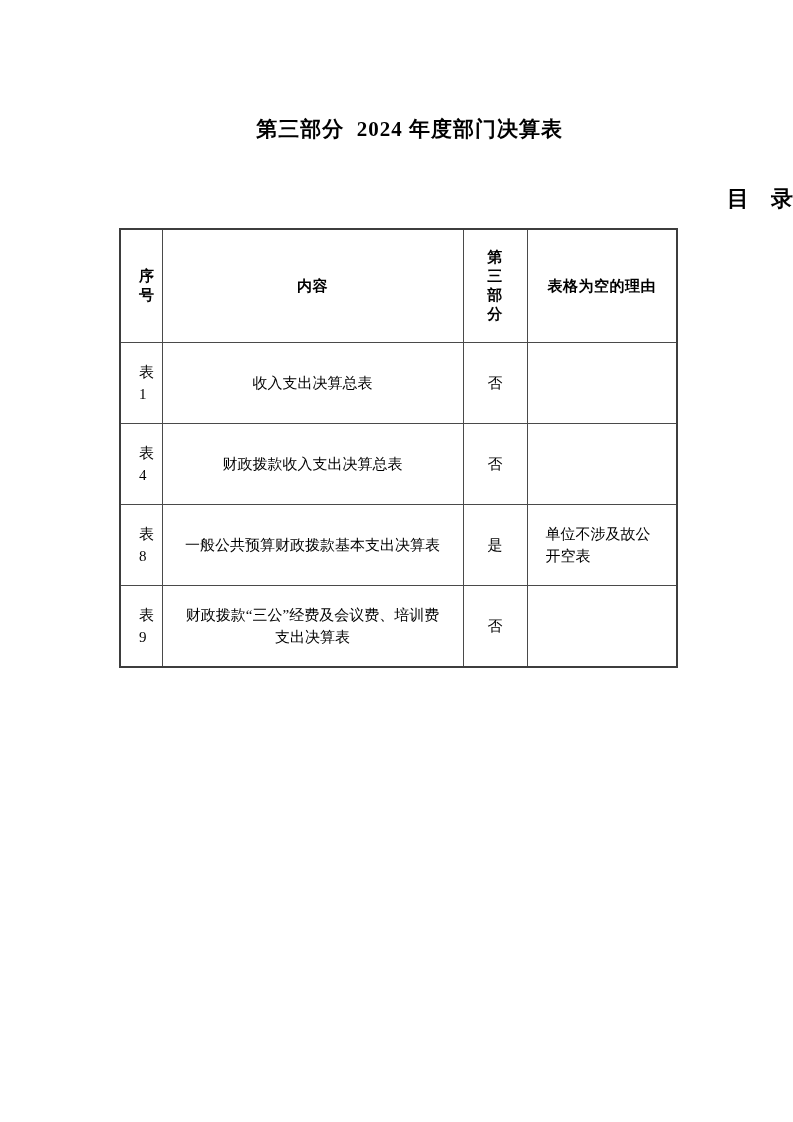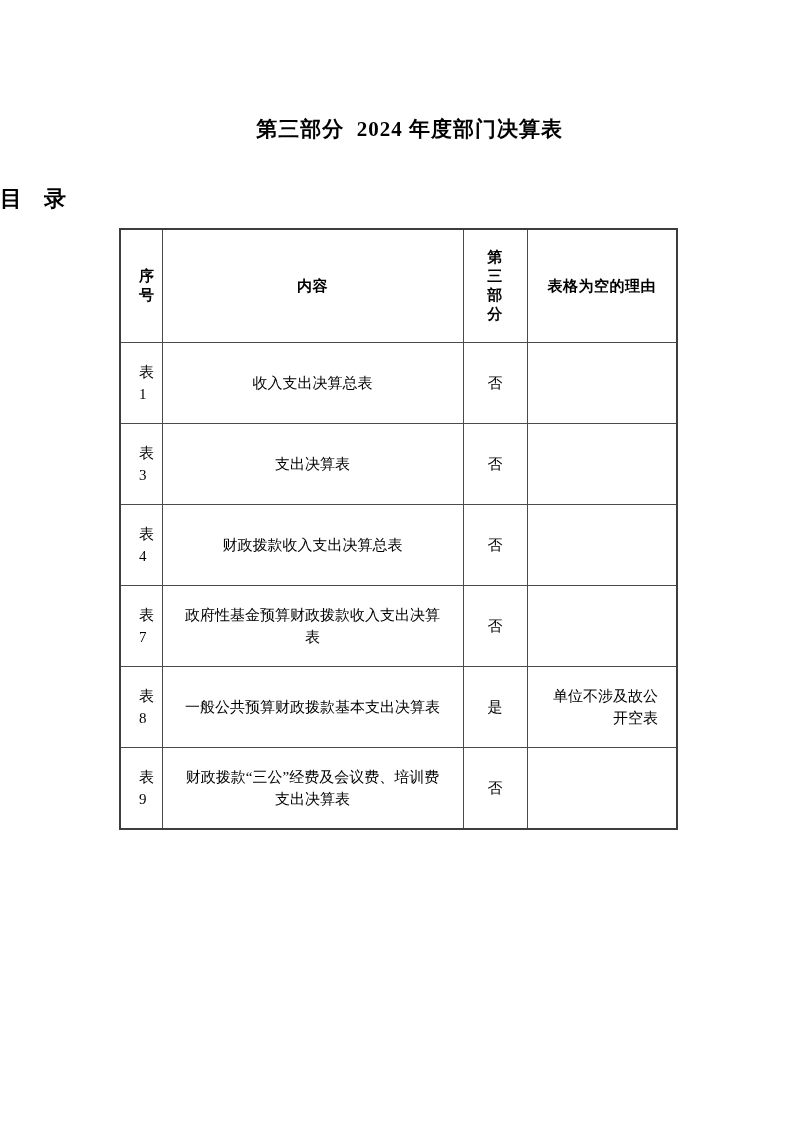"目 录" .doc-subtitle { padding-left: none -> 36px; text-align: left -> right }
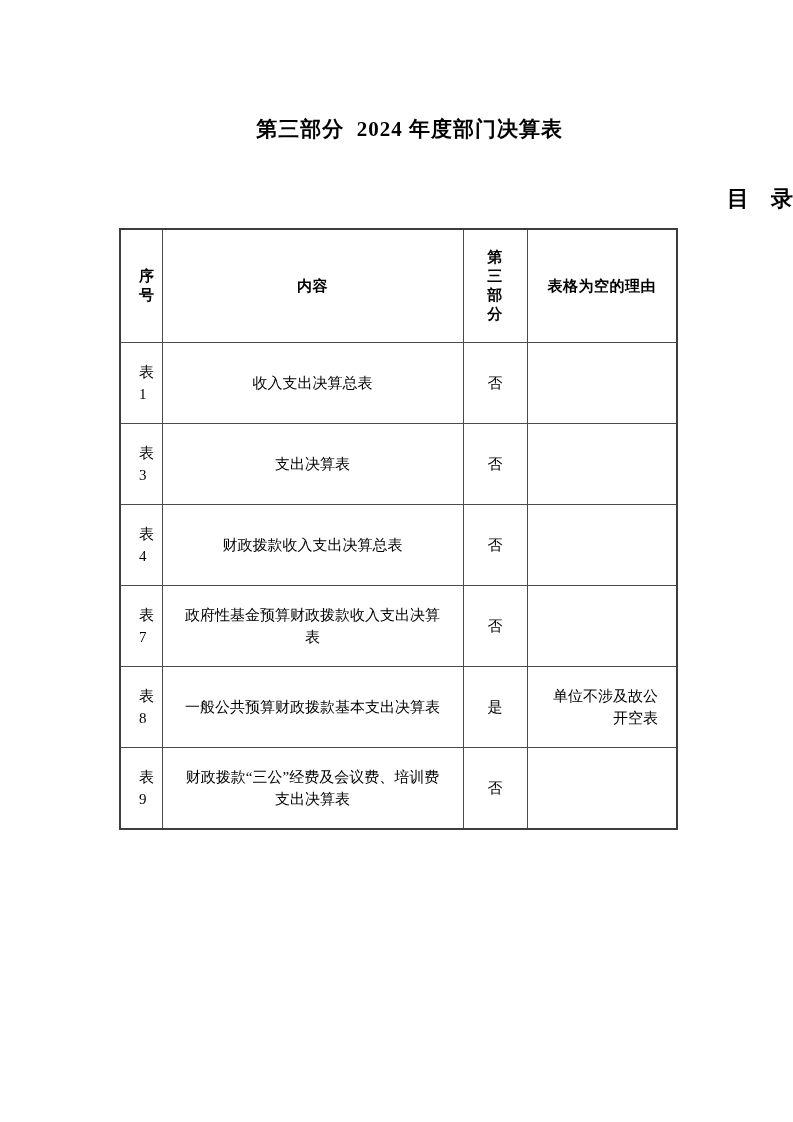"表3" tr { html: <tr> <td><span>表3</span></td> <td><span>支出决算表</span></td> <td><span>否</span></td> <td><span></span></td> </tr> -> none }
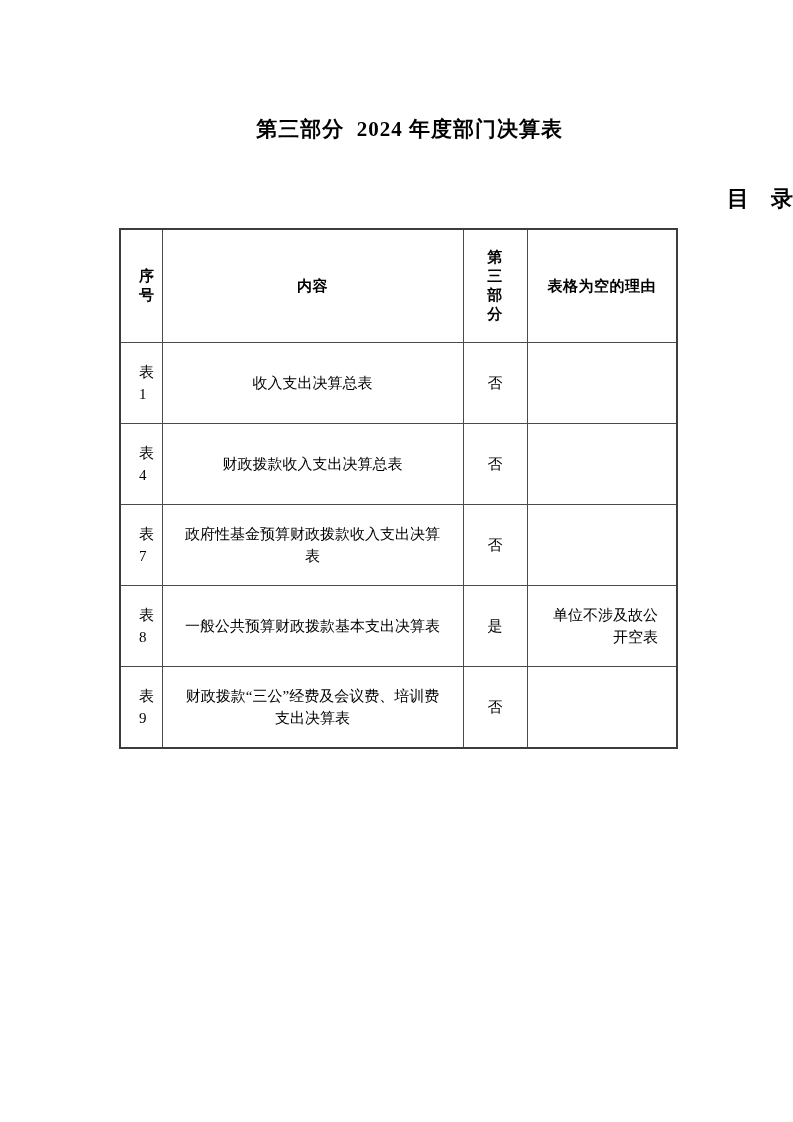"表7" tr { html: <tr> <td><span>表7</span></td> <td><span>政府性基金预算财政拨款收入支出决算表</span></td> <td><span>否</span></td> <td><span></span></td> </tr> -> none }
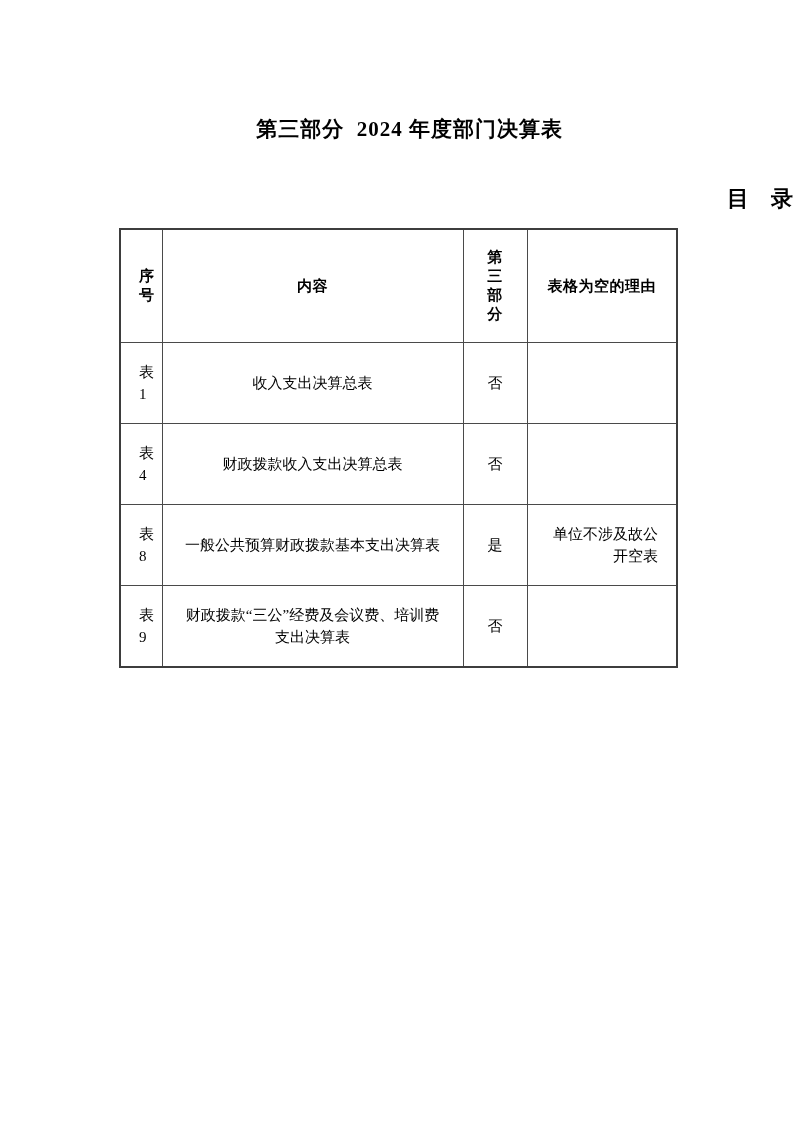"单位不涉及故公开空表" td.cell-reason { text-align: right -> left }
